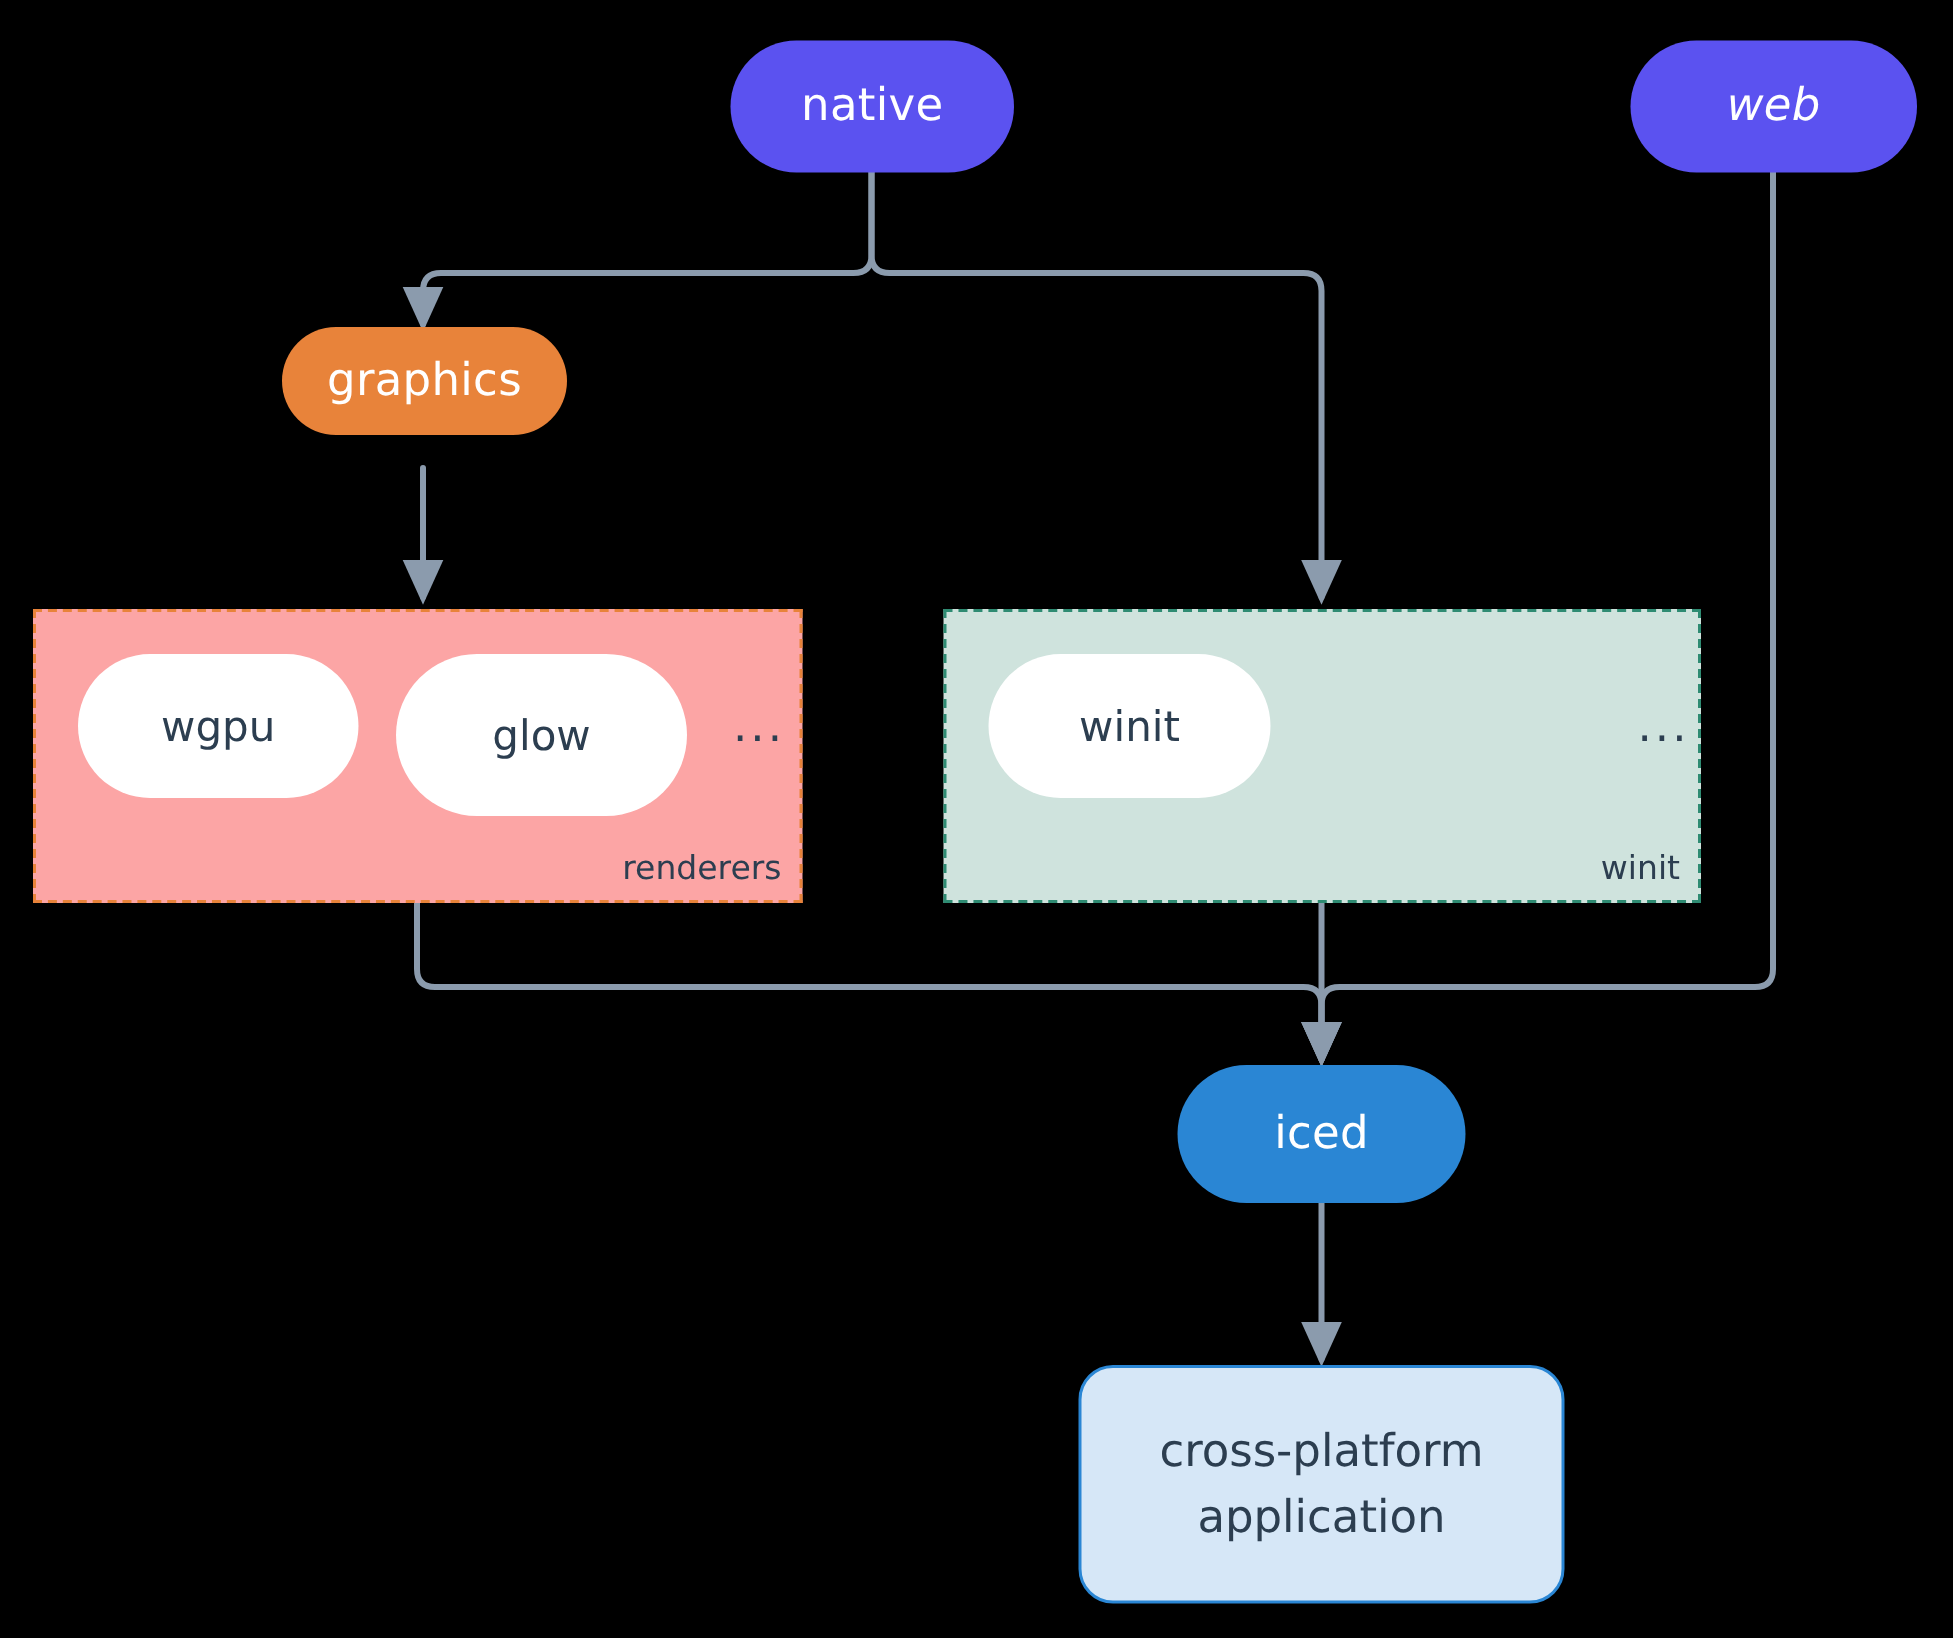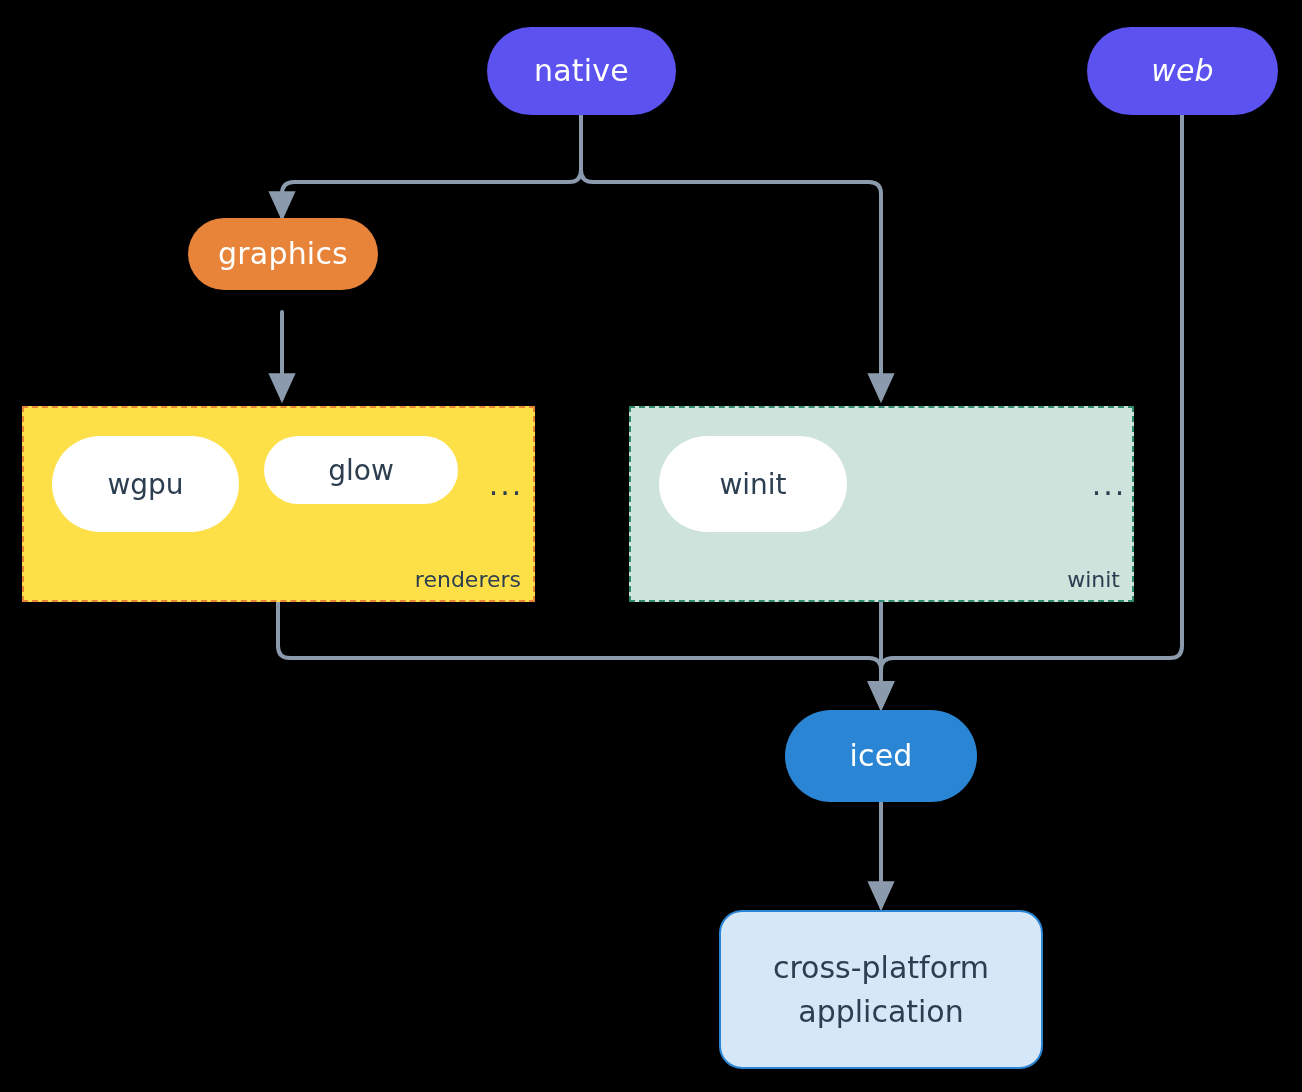"wgpu" .group-renderers { background: #fde047 -> #fca5a5 }
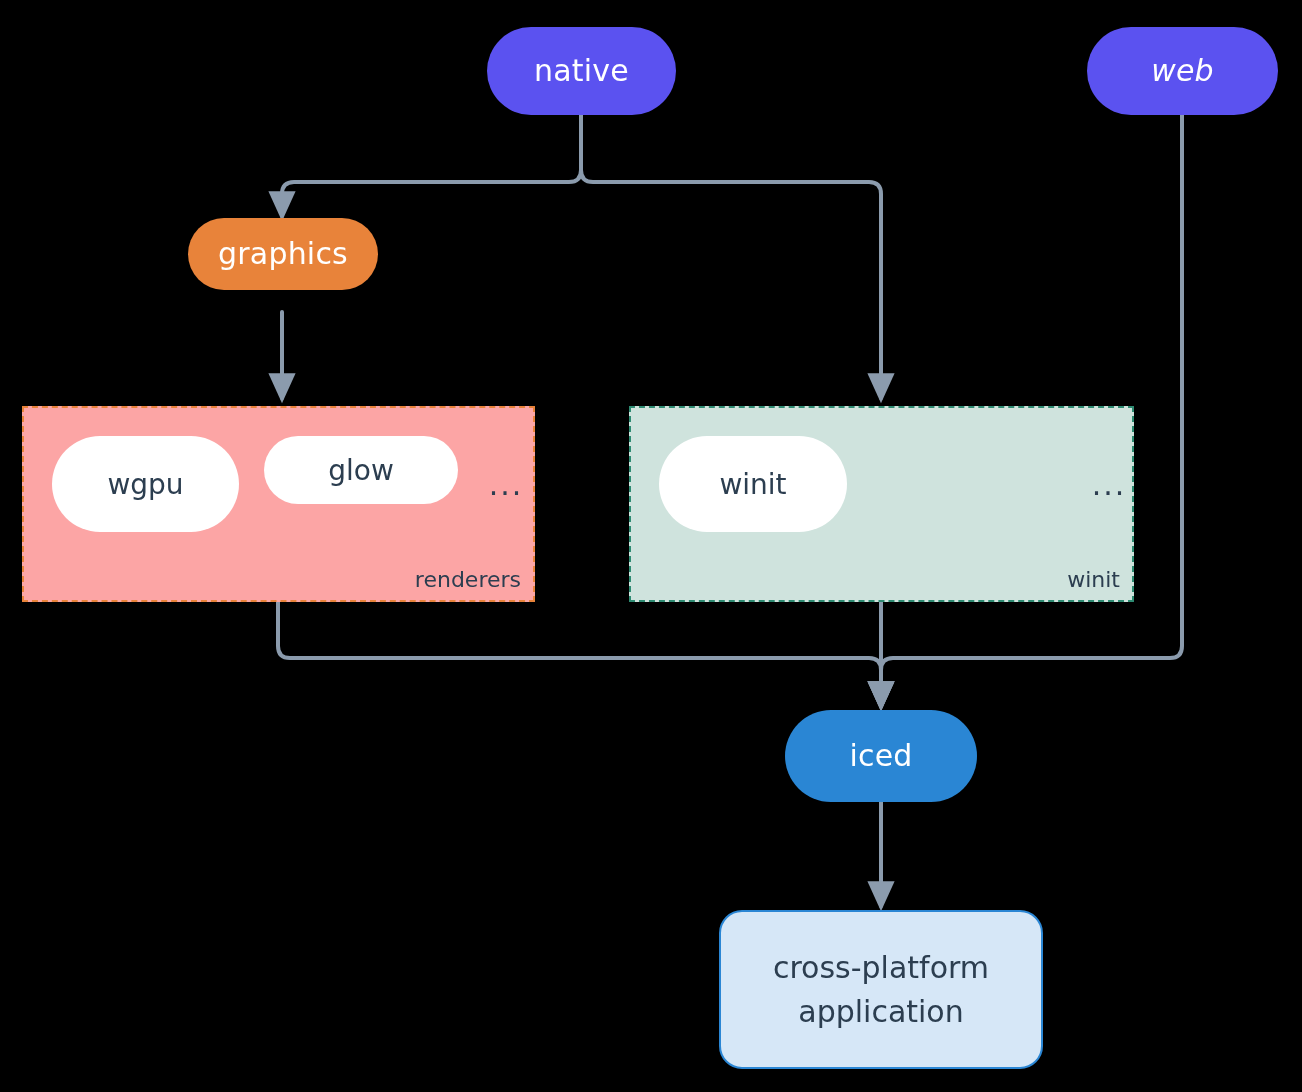"glow" div.subpill { height: 68px -> 108px }
